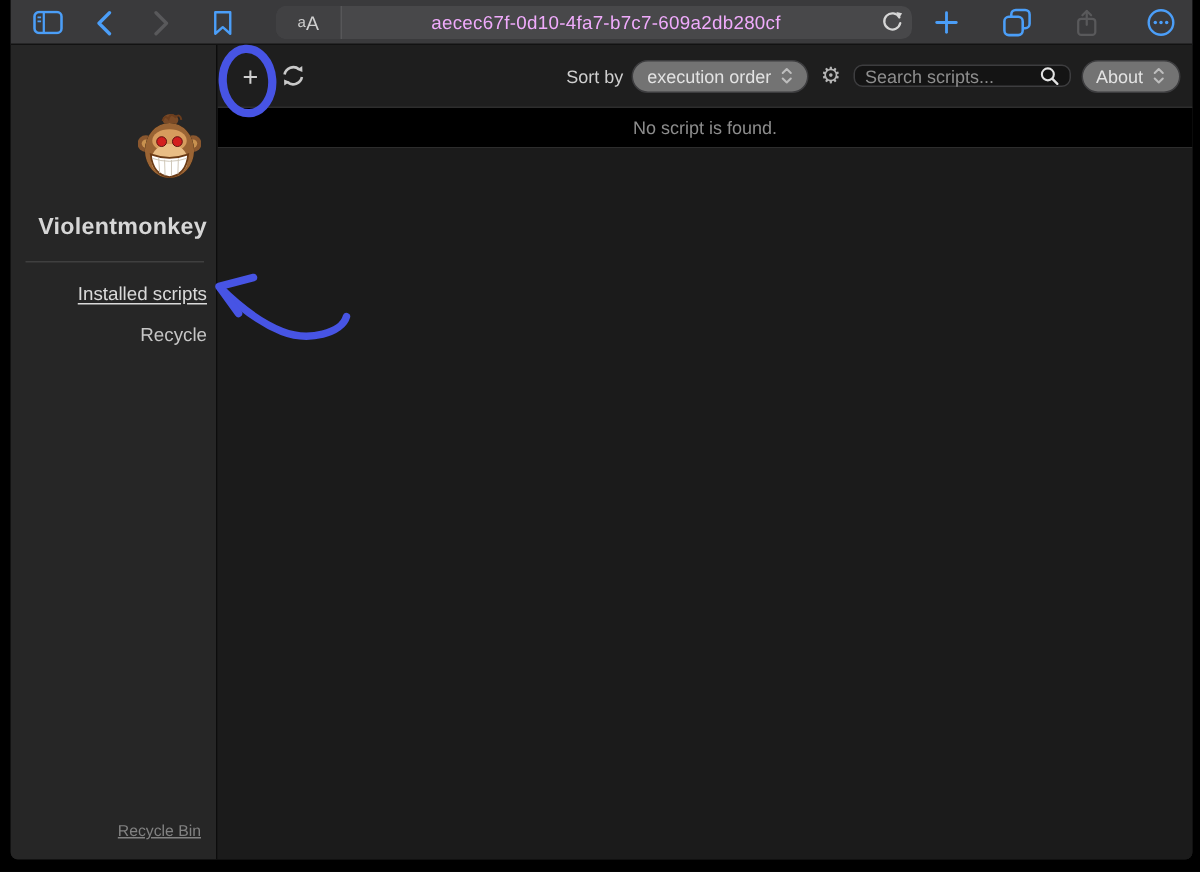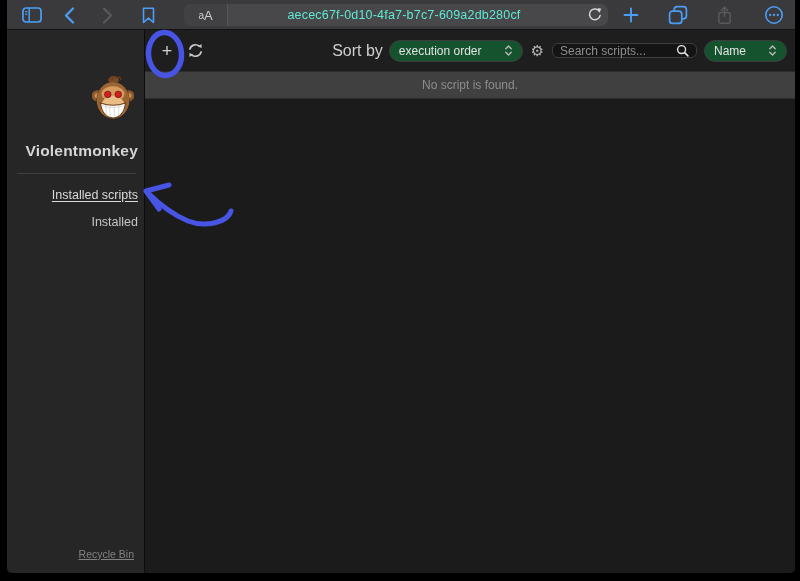"aecec67f-0d10-4fa7-b7c7-609a2db280cf" .url-text { color: #5eead4 -> #f0abfc }
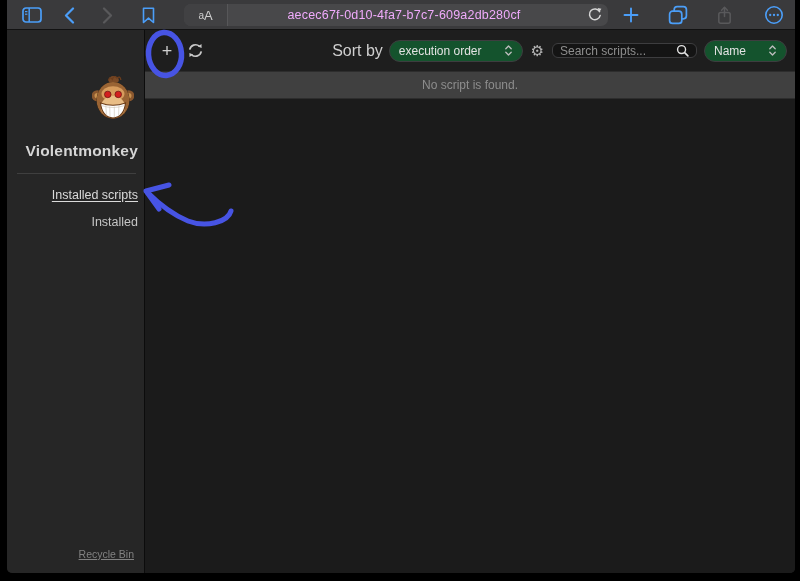"Sort by" .sort-label { font-size: 16px -> 12px }
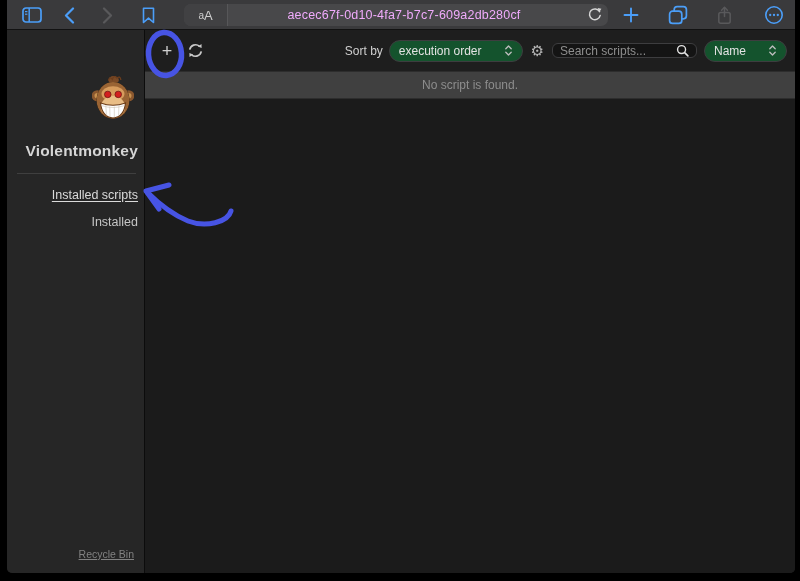"execution order" .pill { background: #14532d -> #737373; gap: 22px -> 6px }
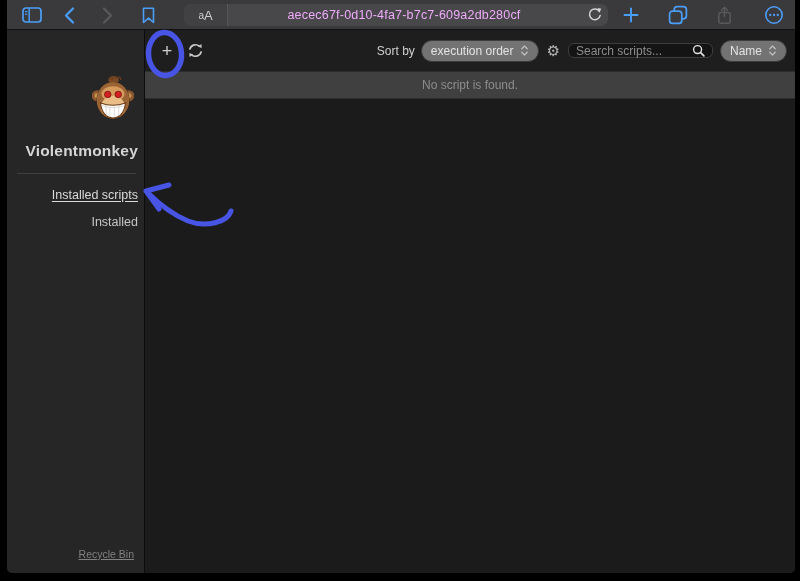"Name" span { text: Name -> About }
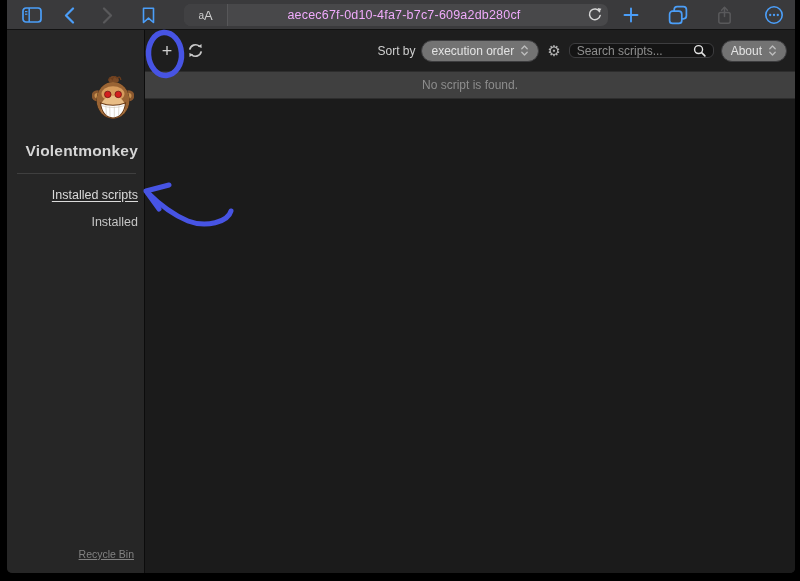"No script is found." .empty-row { background: #404040 -> #000000 }
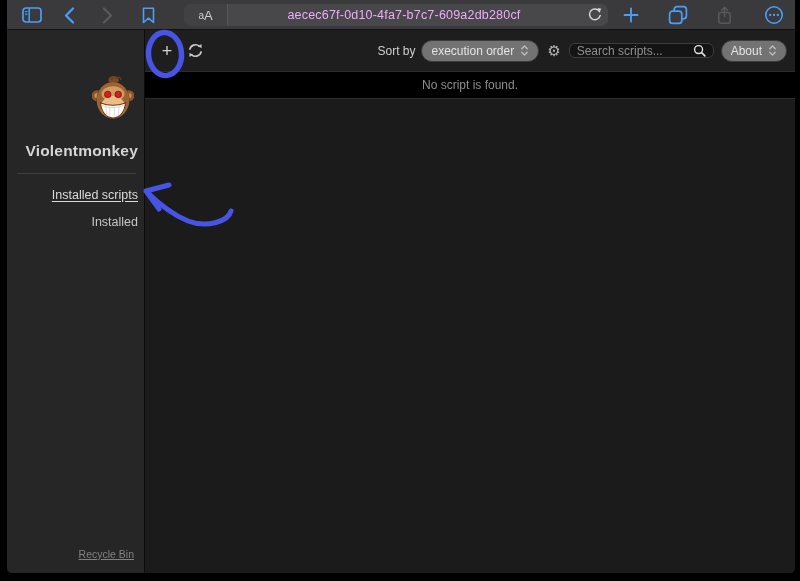"Installed" a.side-link { text: Installed -> Recycle }
